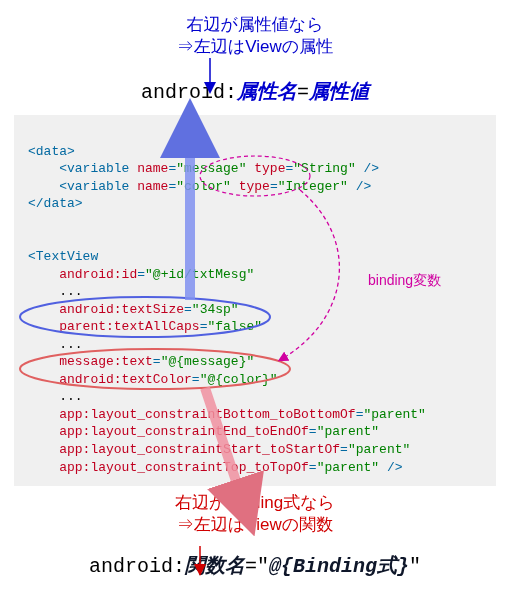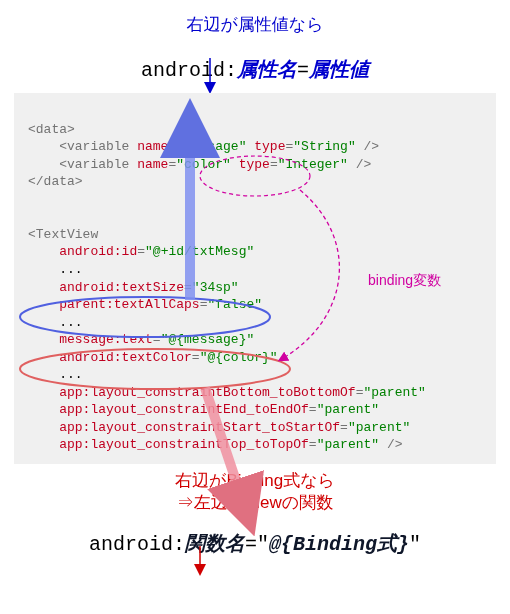"⇒左辺はViewの属性" div { html: none -> <div>⇒左辺はViewの属性</div> }
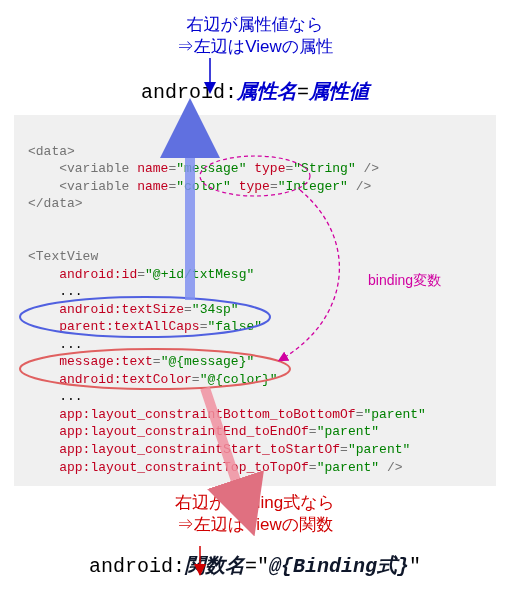"<data>" .t-blue { color: #737373 -> #0369a1 }
